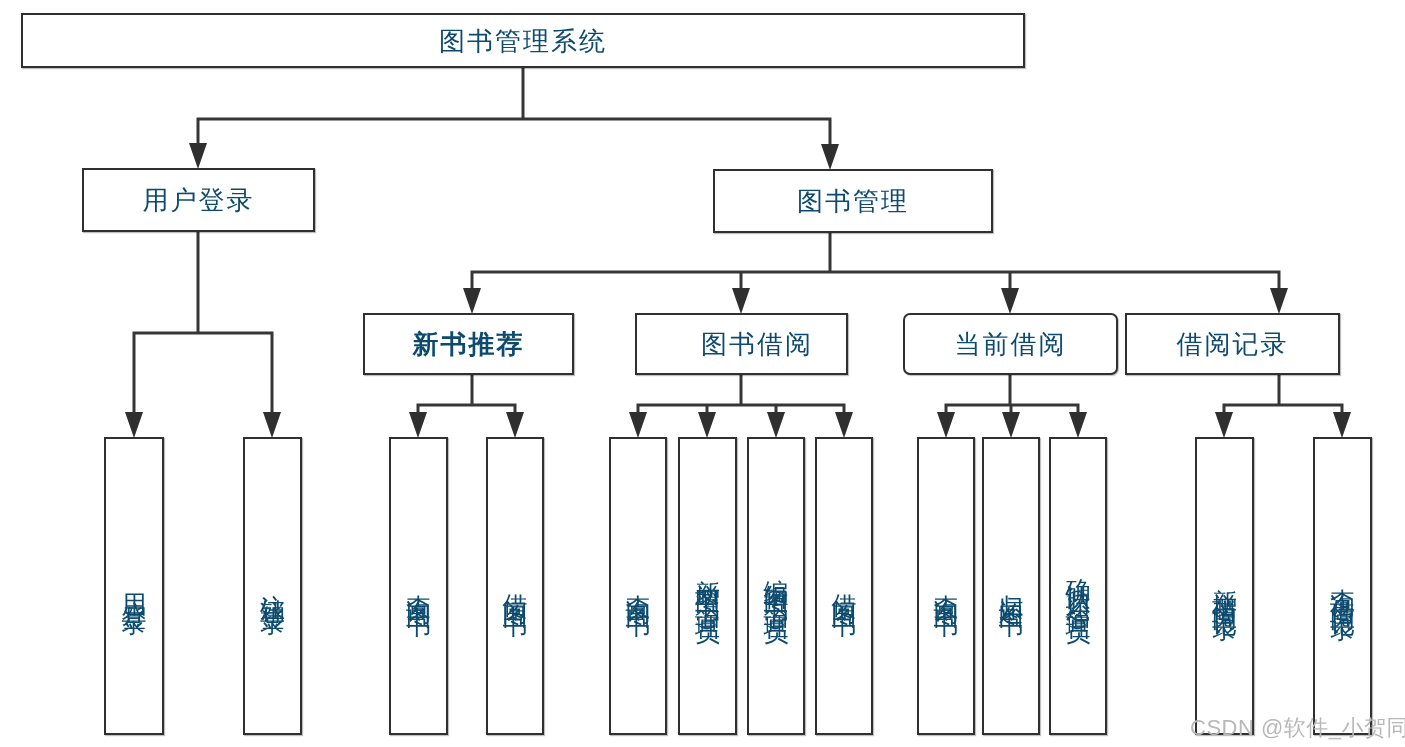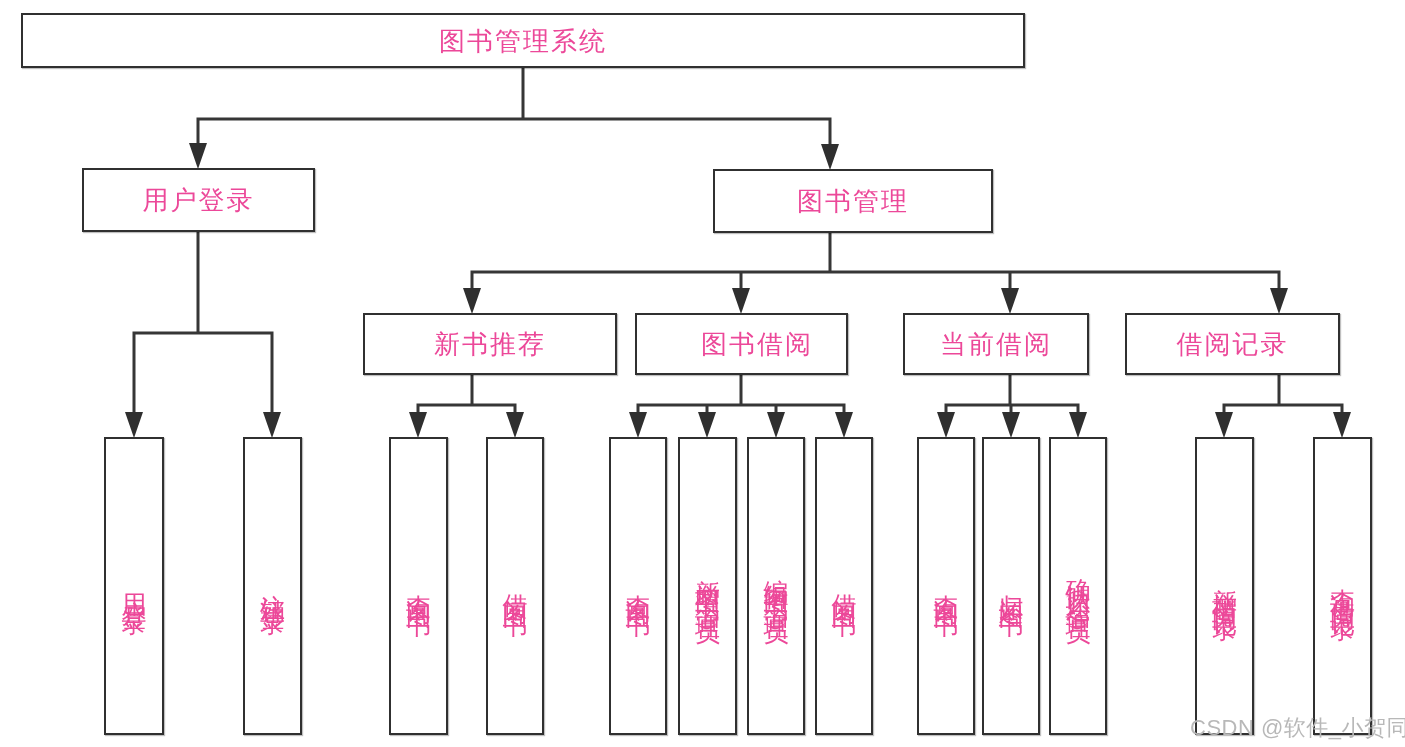"图书管理系统" .node { color: #ec4899 -> #0c4a6e }
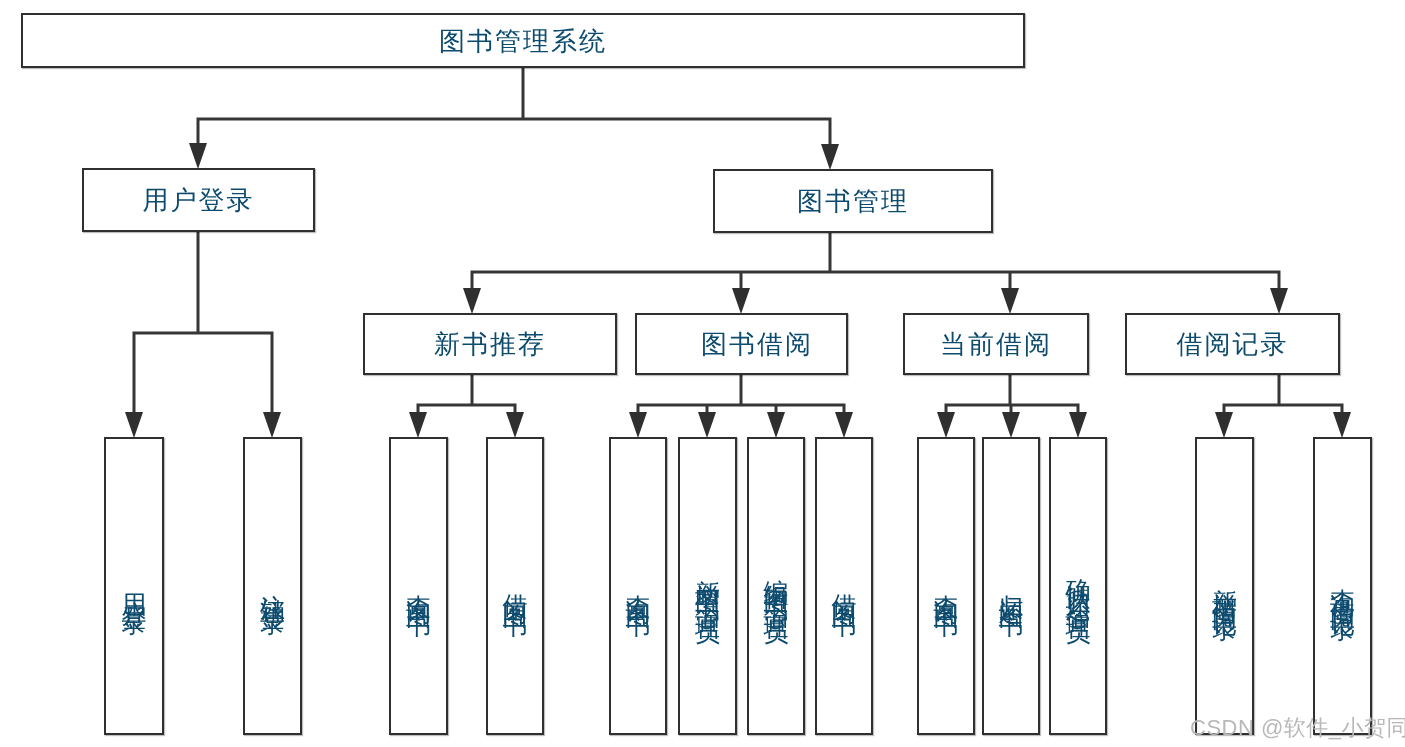"新书推荐" div.node { font-weight: none -> bold; width: 254px -> 211px }
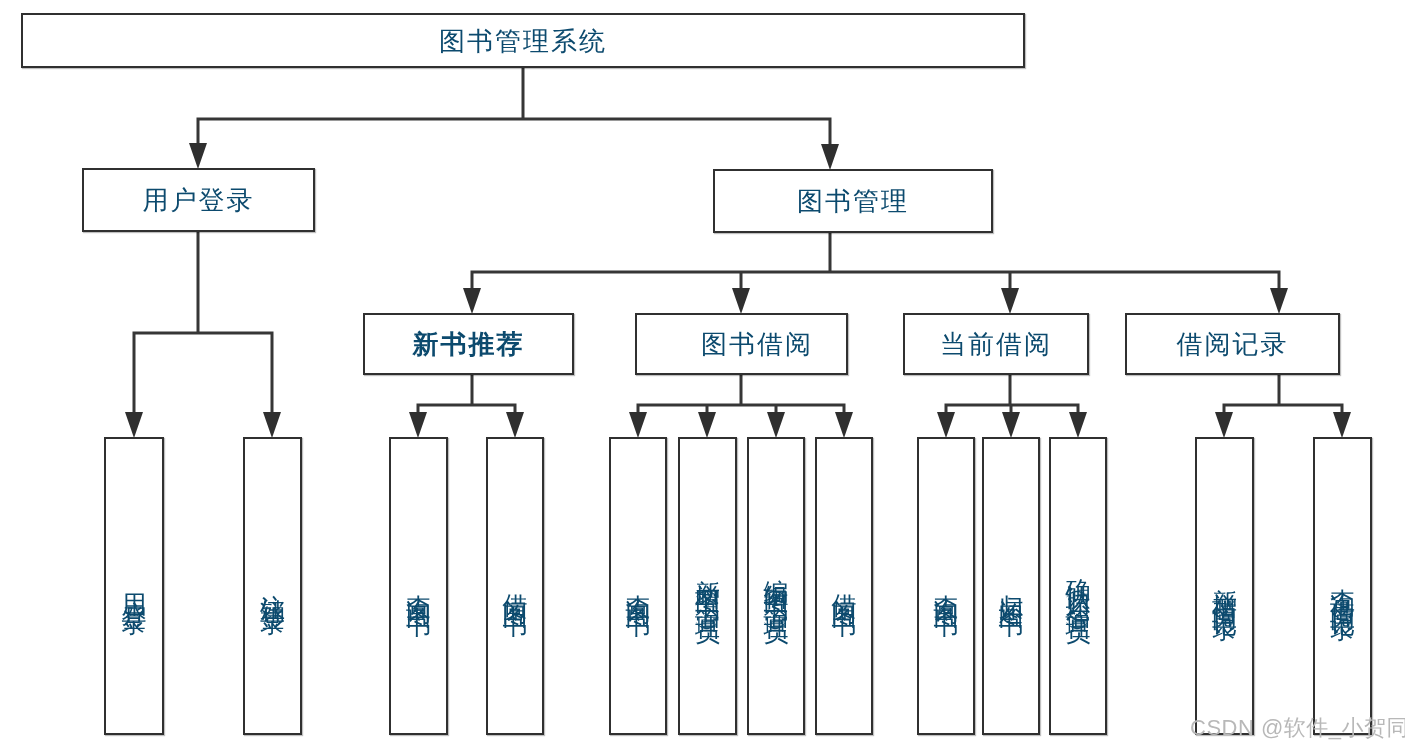"当前借阅" div.node { border-radius: none -> 7px; width: 186px -> 215px }
